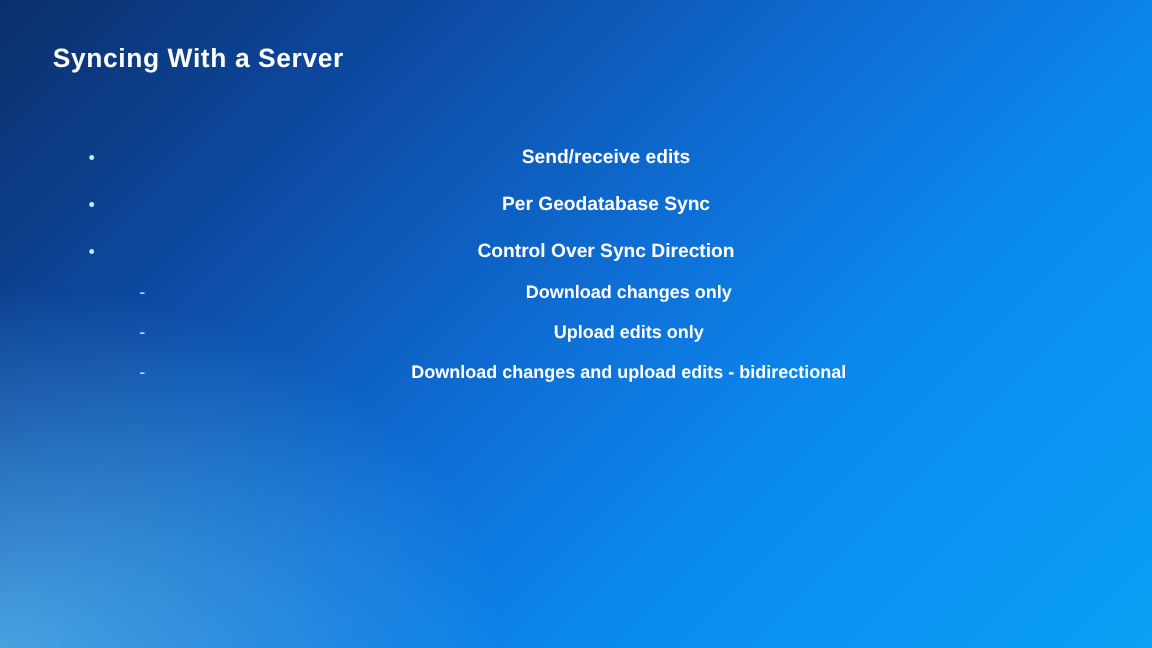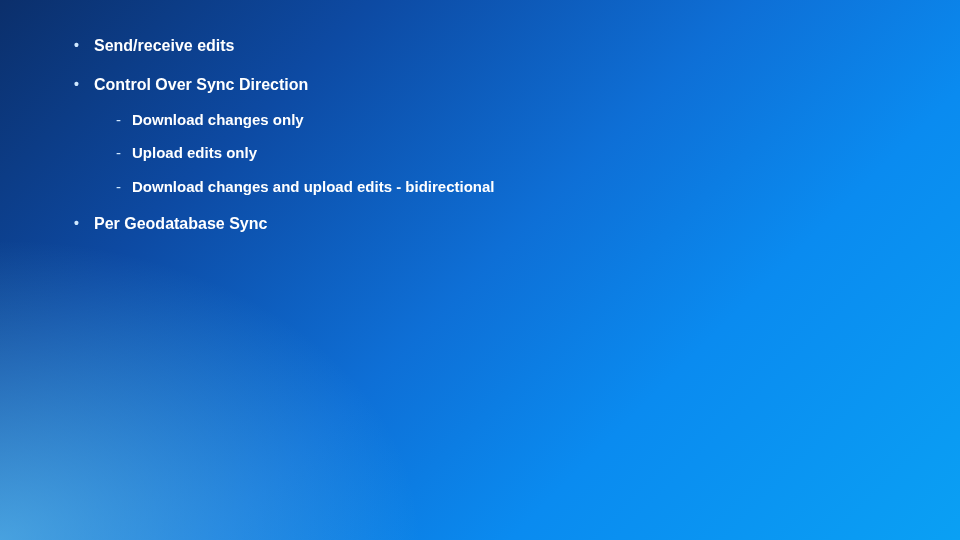"Syncing With a Server" h1.title { html: none -> <h1>Syncing With a Server</h1> }
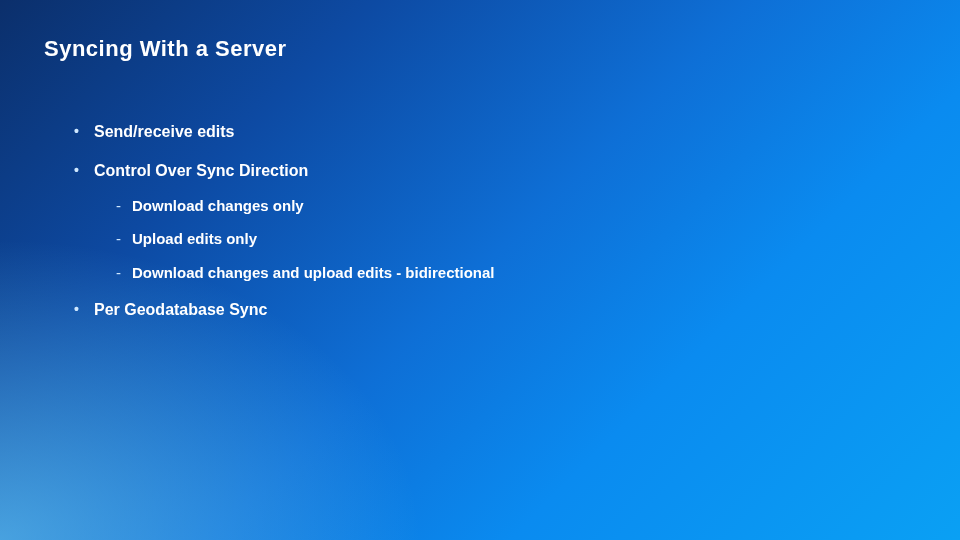"Send/receive edits" ul.bullets { text-align: none -> center }
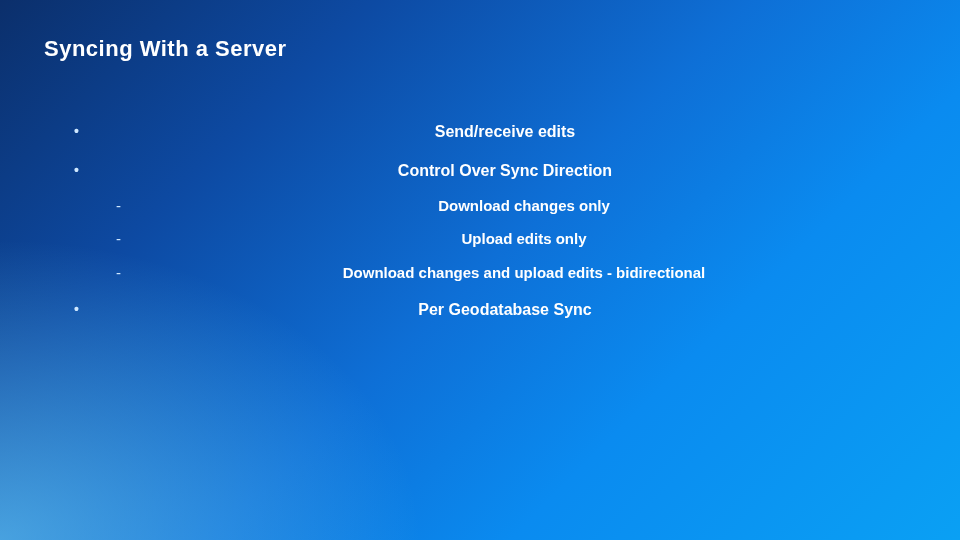"Control Over Sync Direction" li { order: before "Per Geodatabase Sync" -> after "Per Geodatabase Sync" }
